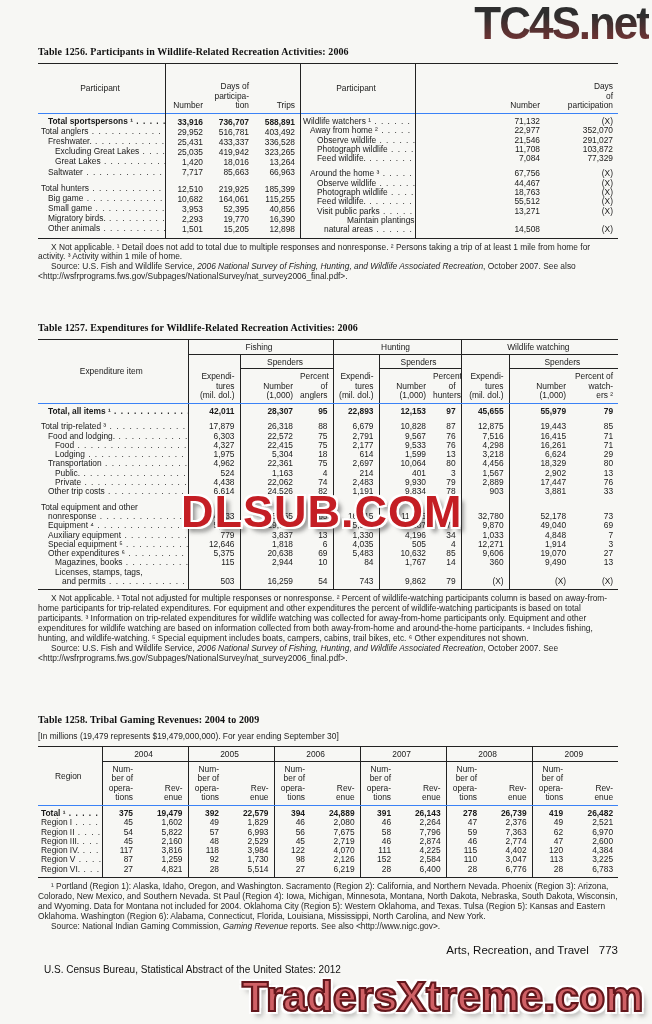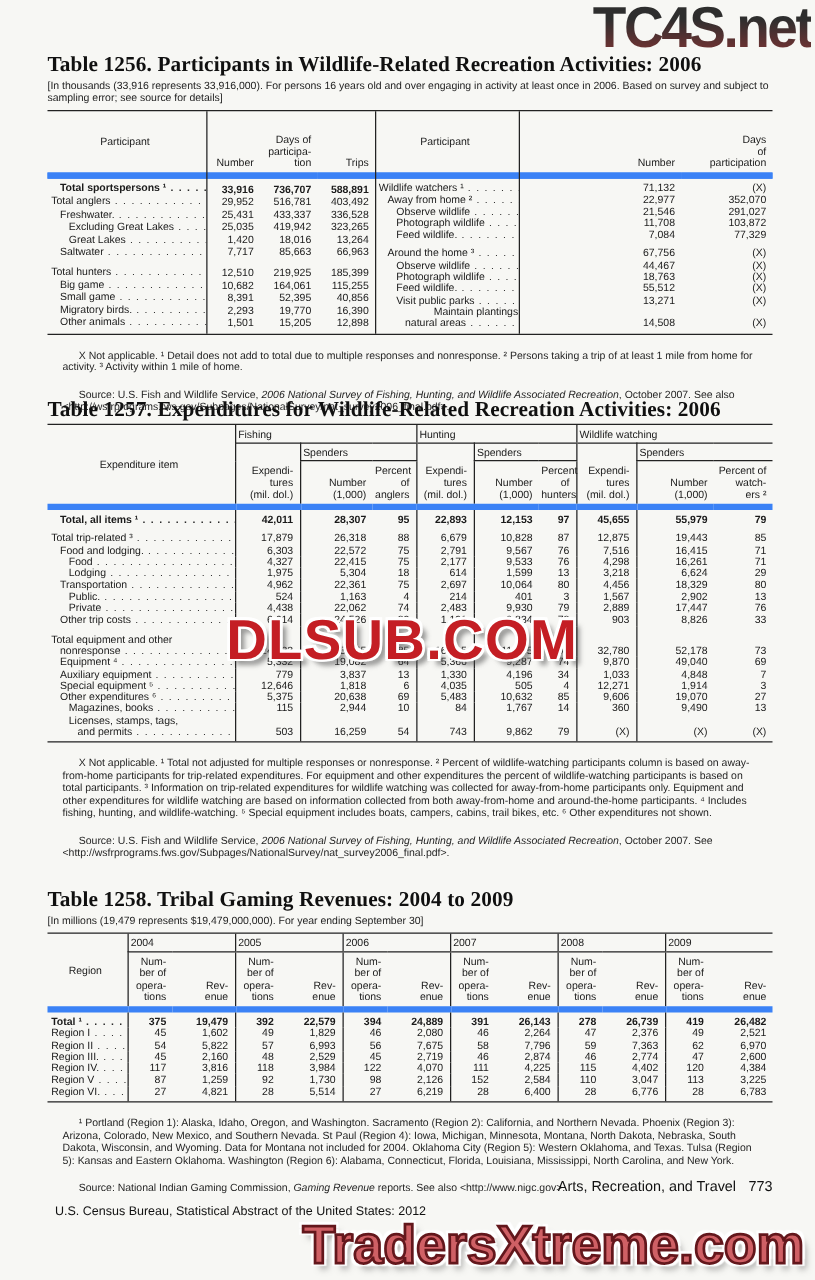"Table 1256. Participants in" .ttl { font-size: 17px -> 10px }
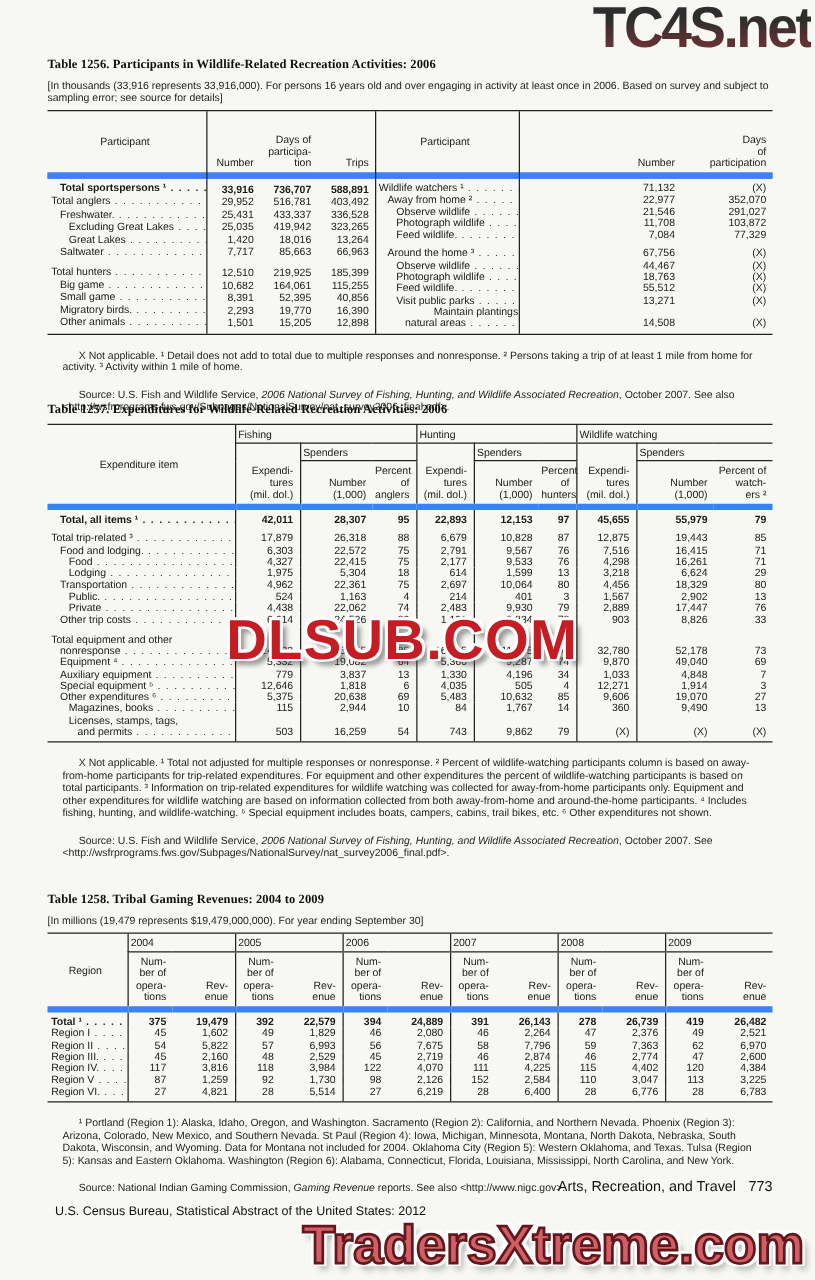"[In thousands (33,916 represents" p.note { html: <p>[In thousands (33,916 represents 33,916,000). For persons 16 years old and over engaging in activity at least once in 2006. Based on survey and subject to sampling error; see source for details]</p> -> none }
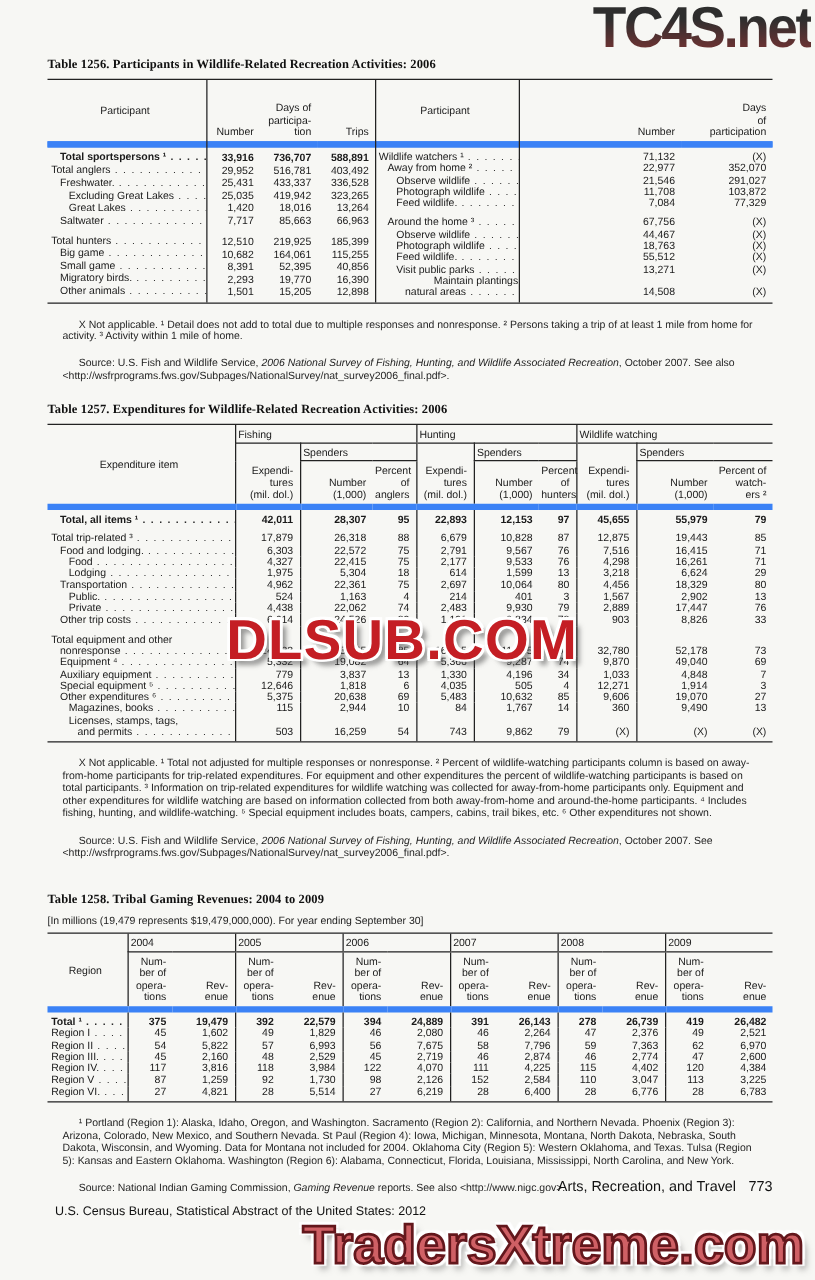"Participant" thead th { border-bottom: 5px solid #3b82f6 -> 1px solid #3b82f6 }
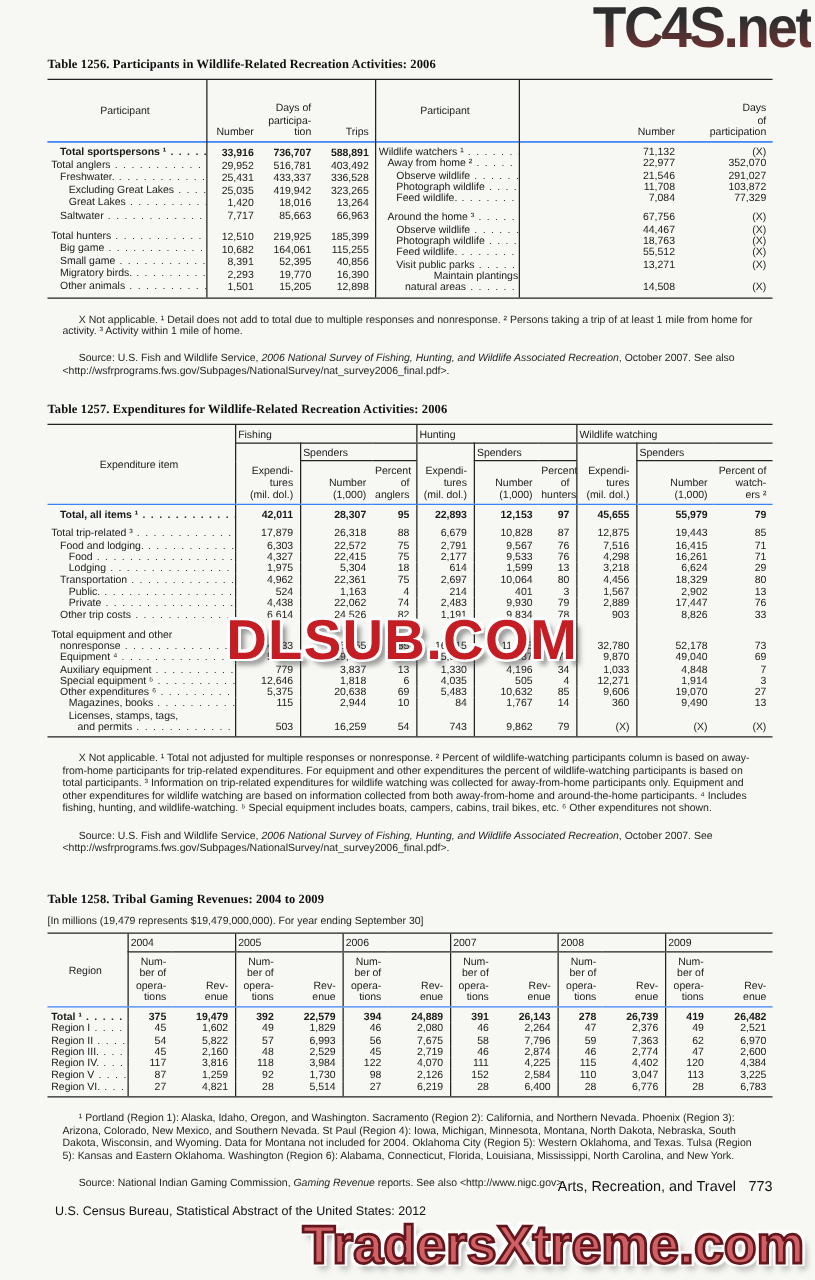"8,391" td.num { text: 8,391 -> 3,953 }
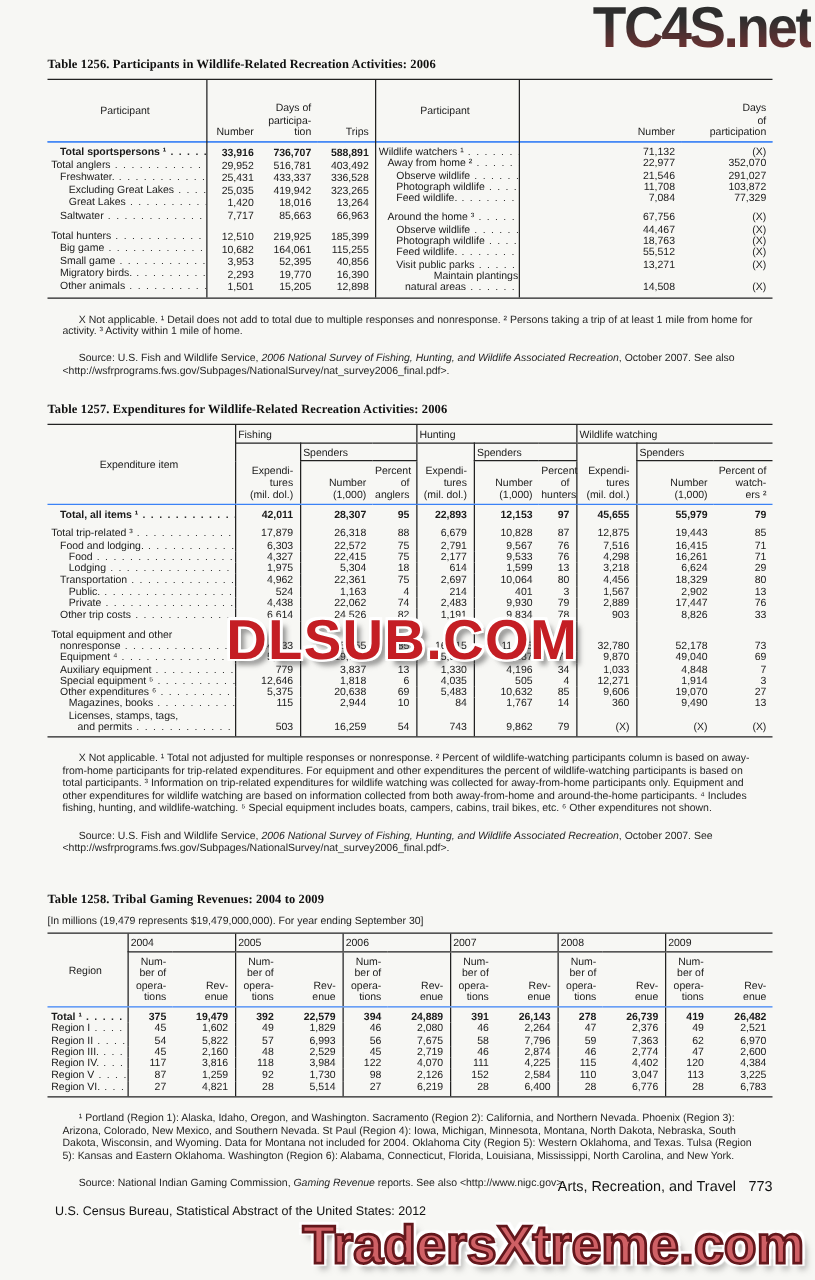"X Not applicable. ¹ Detail" .fn { margin: 12px -> 0 }
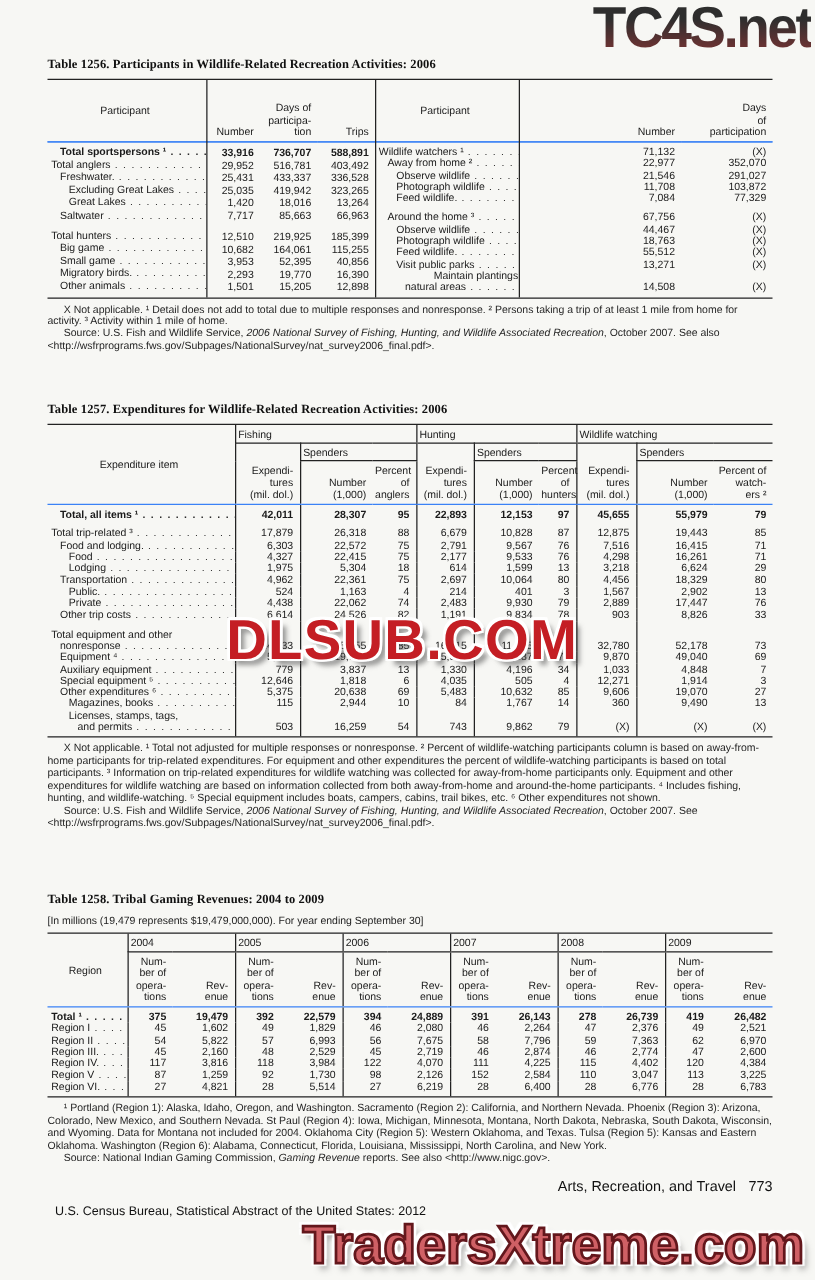"Fishing" th.ctr { text-align: left -> center }
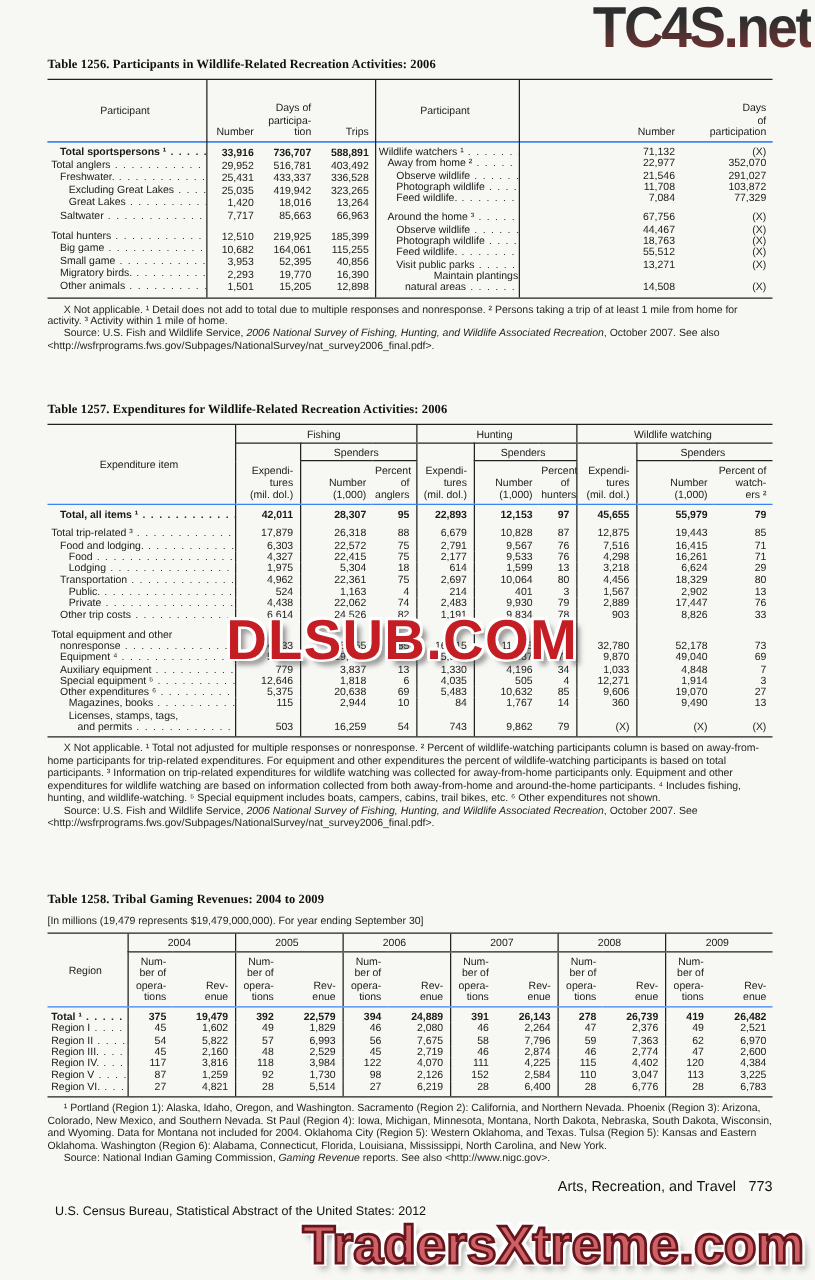"8,826" td.num { text: 8,826 -> 3,881 }
